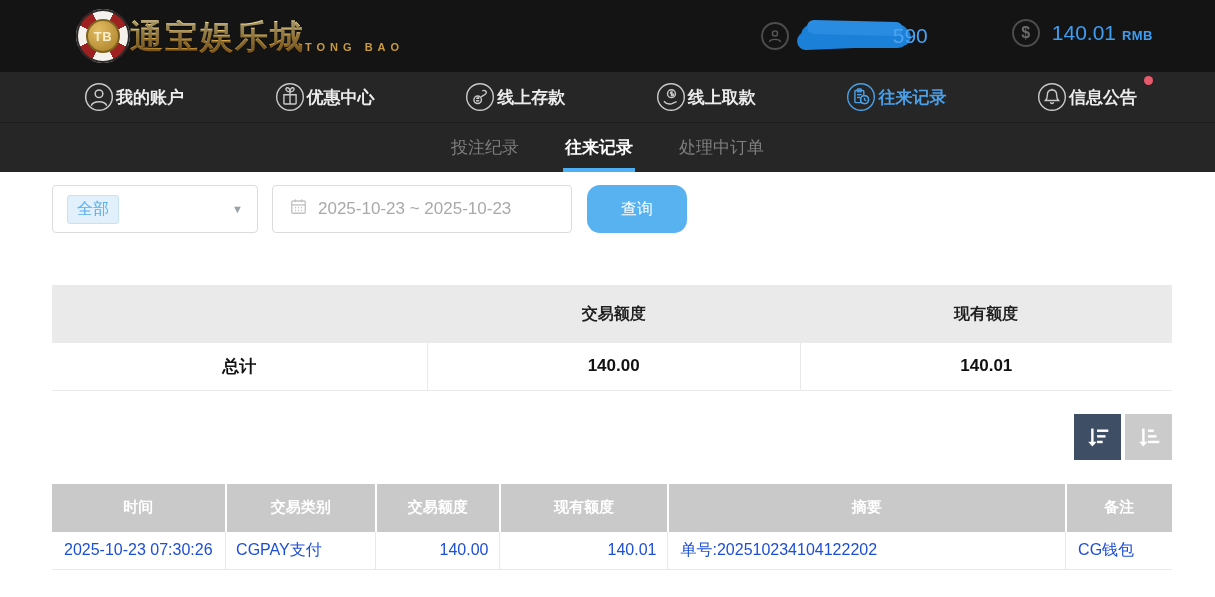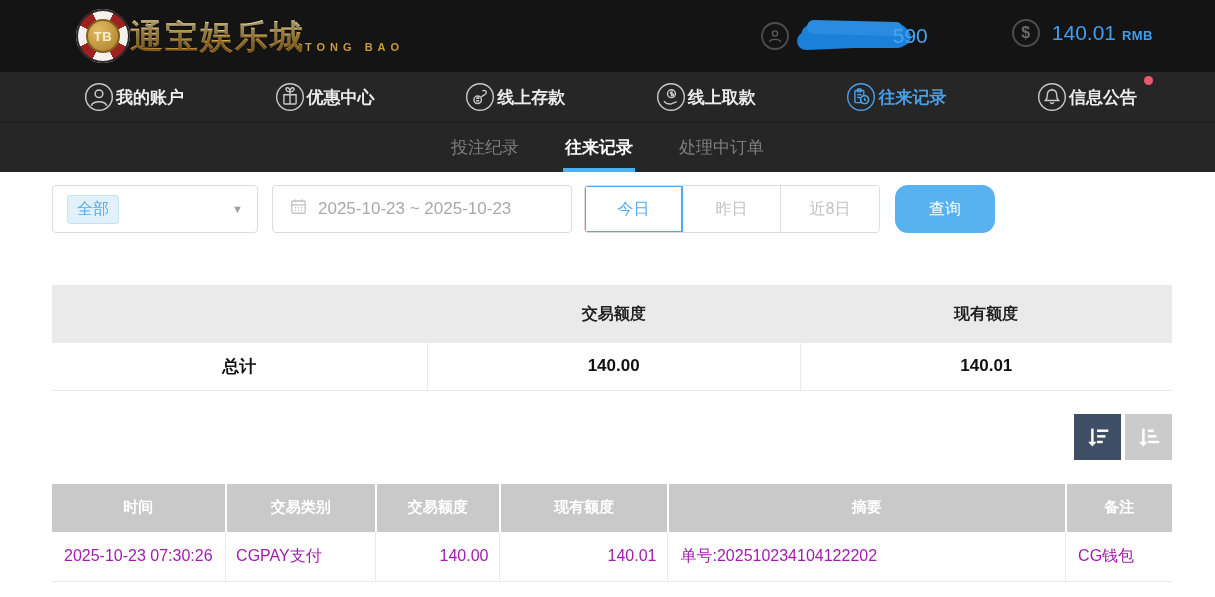"今日" div.btn-group { html: <div> <button>今日</button> <button>昨日</button> <button>近8日</button> </div> -> none }
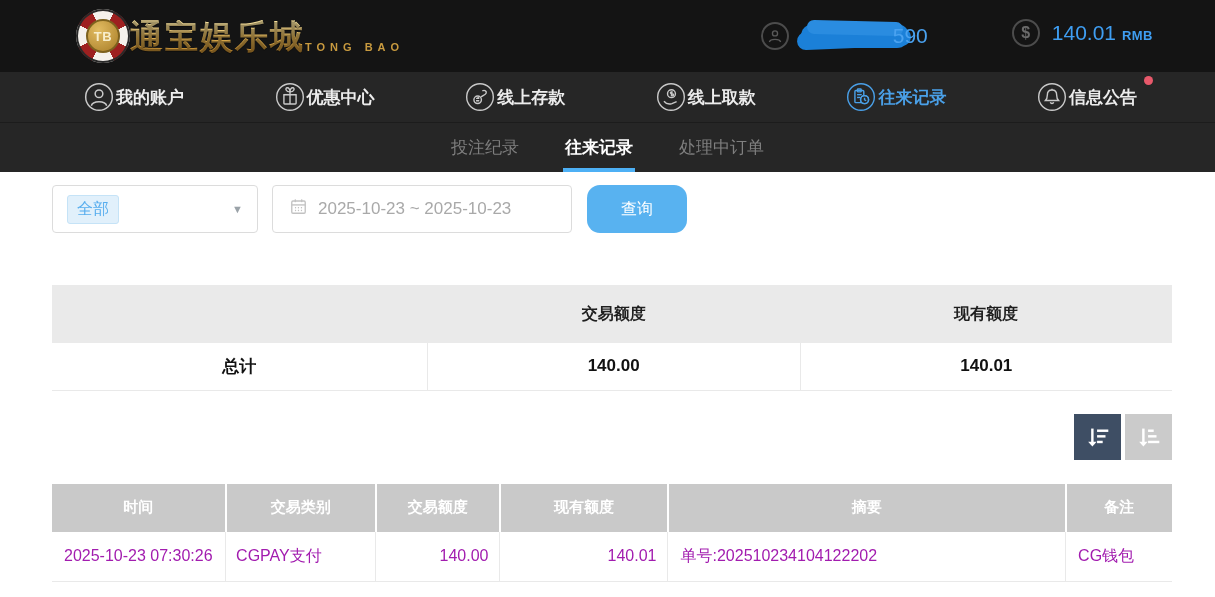"2025-10-23 07:30:26" .records tbody td { color: #a21caf -> #1d4ed8; height: 50px -> 38px }
